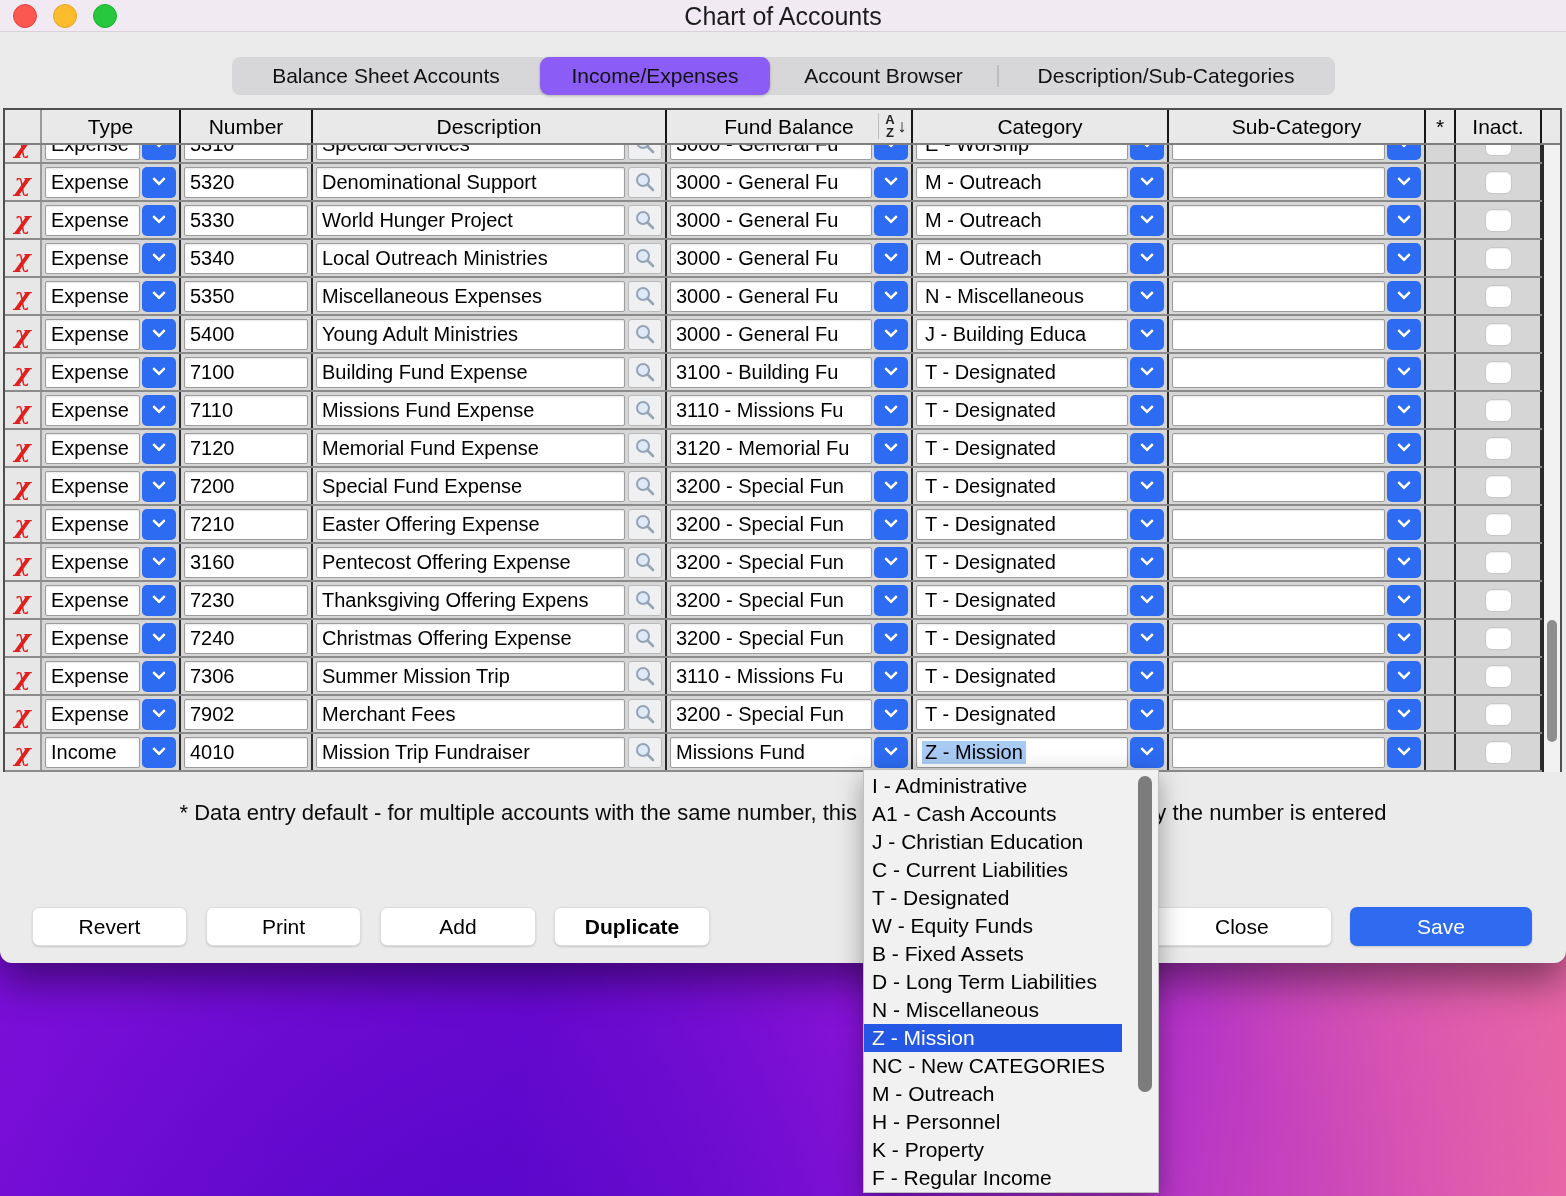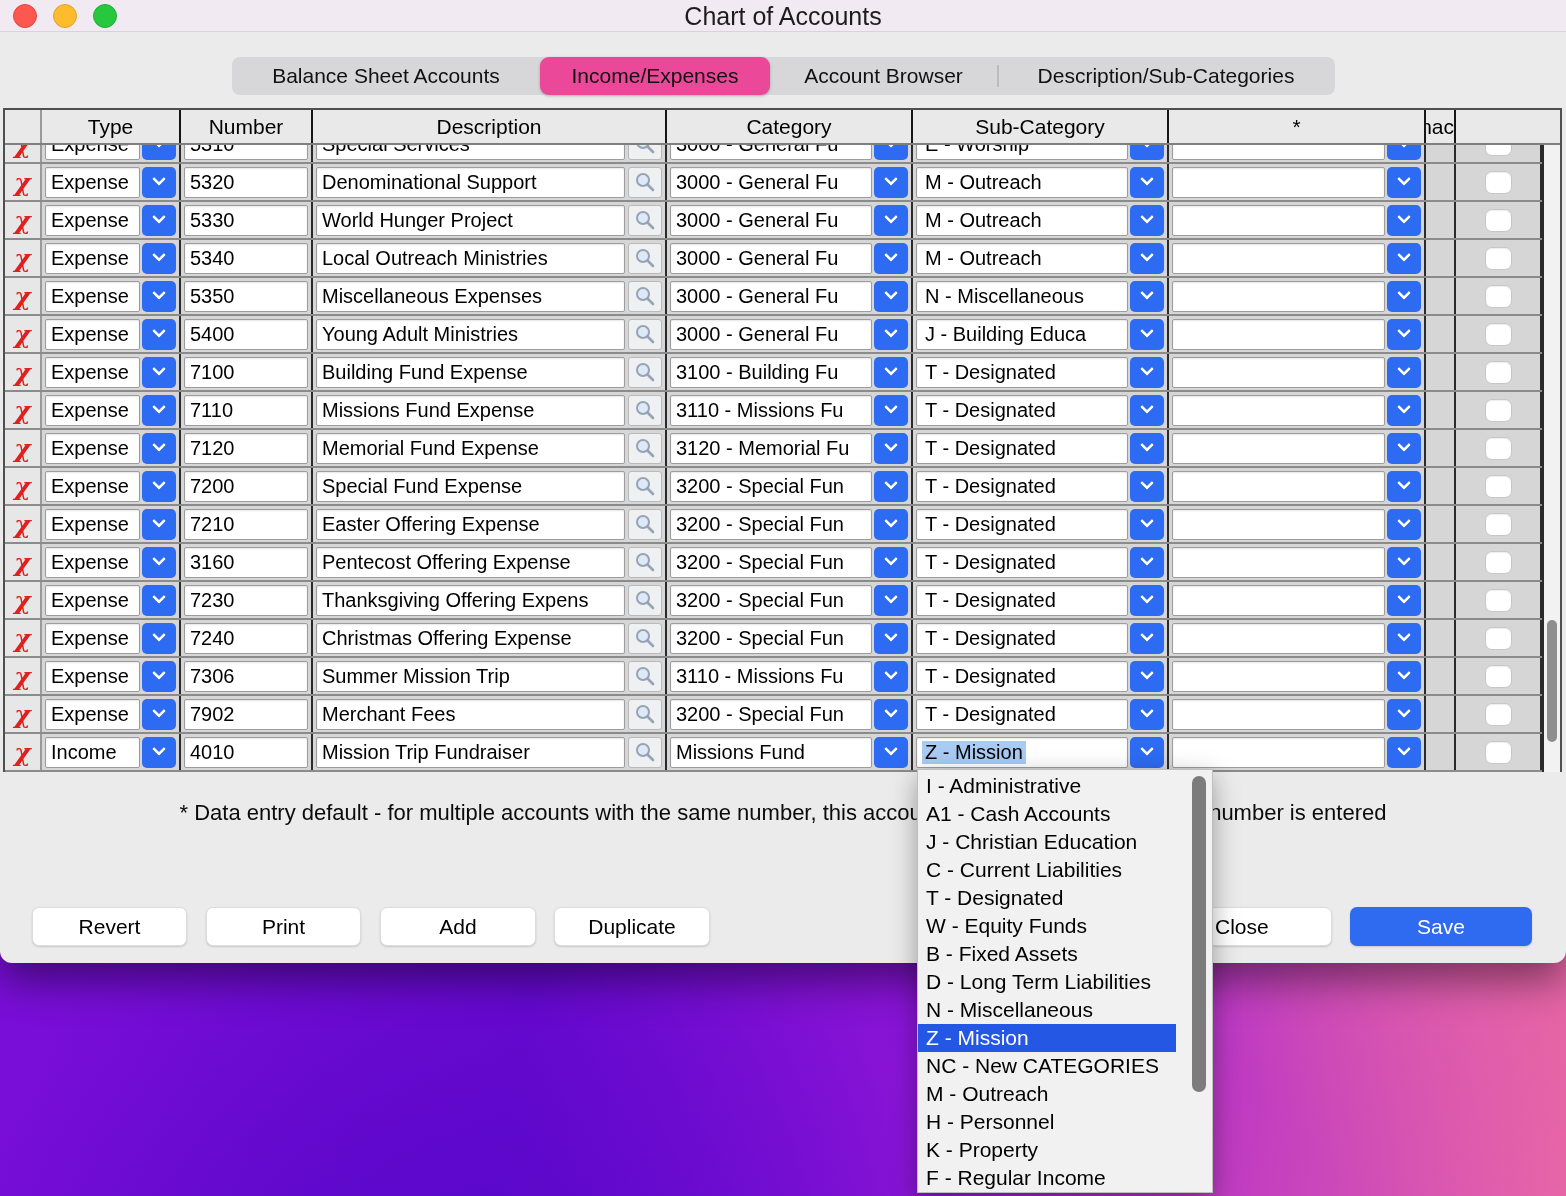"Income/Expenses" .tab.selected { background: #ec4899 -> #8b5cf6 }
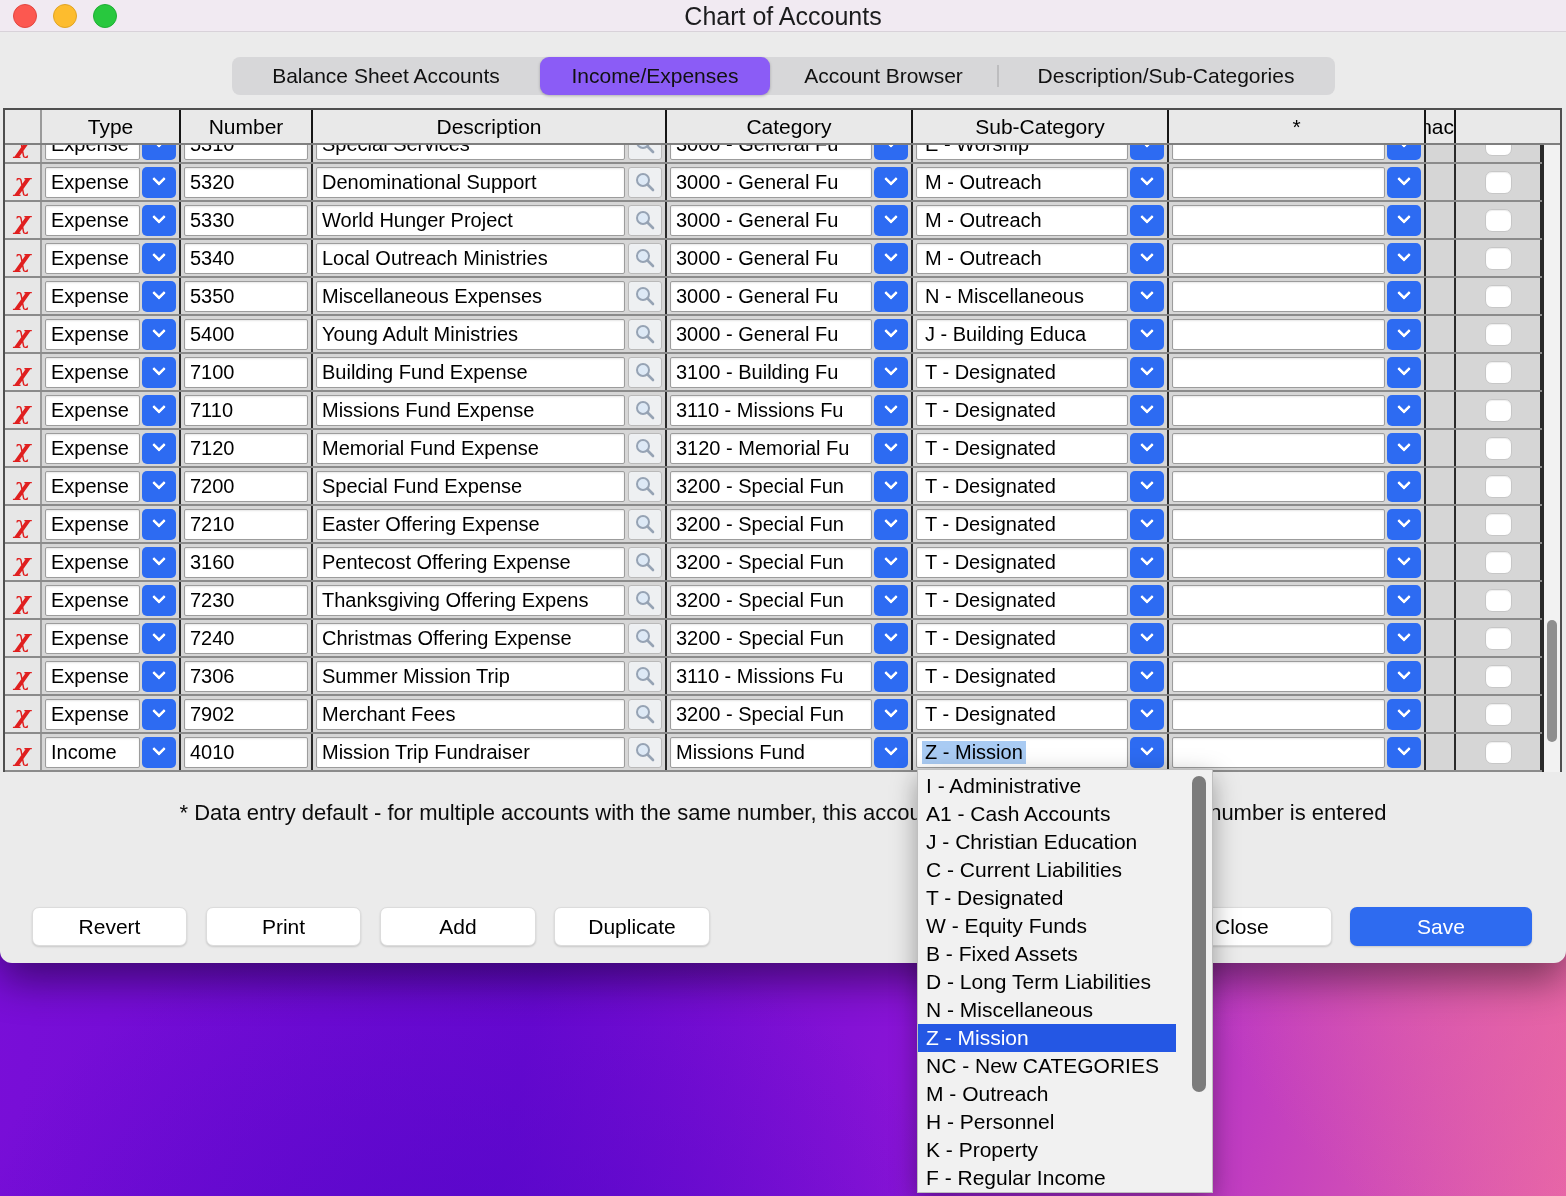"Fund Balance" div.th { html: none -> <div> <span>Fund Balance</span> <span> <span>A</span> <span>Z</span> <span>↓</span> </span> </div> }
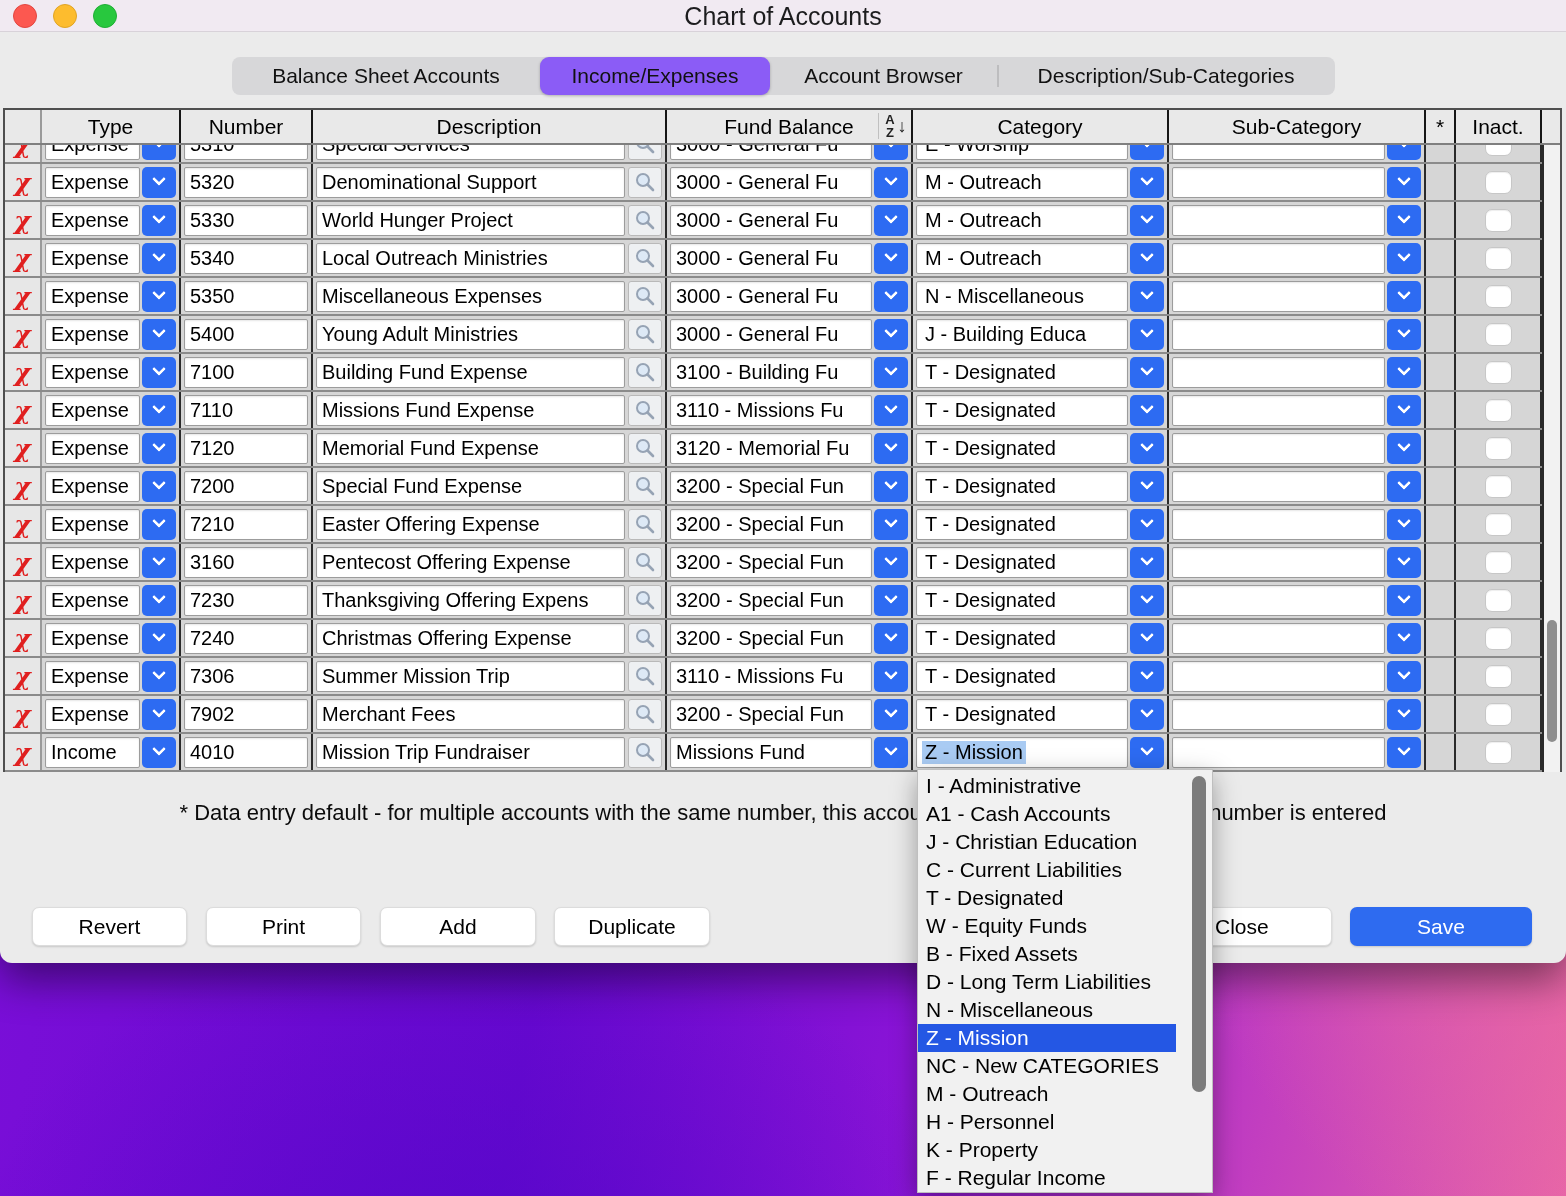"I - Administrative" .dropdown { left: 917px -> 863px }
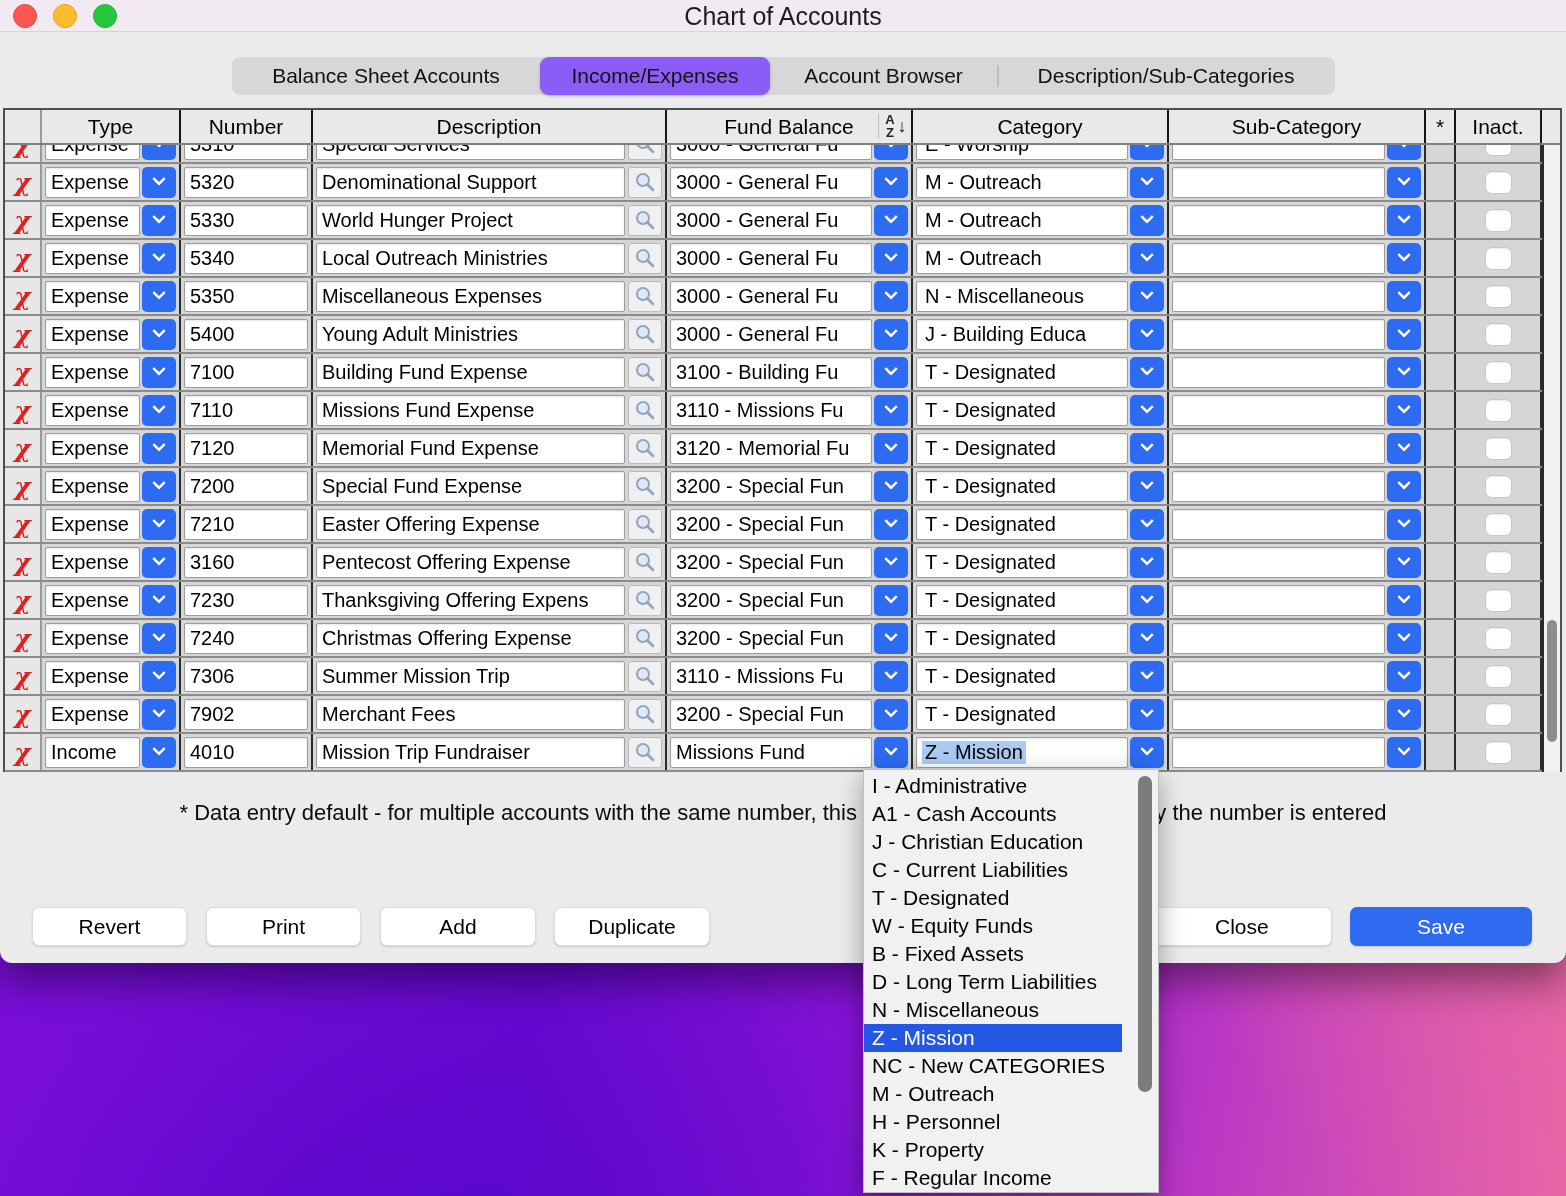"Duplicate" .btn.duplicate { font-weight: none -> bold }
